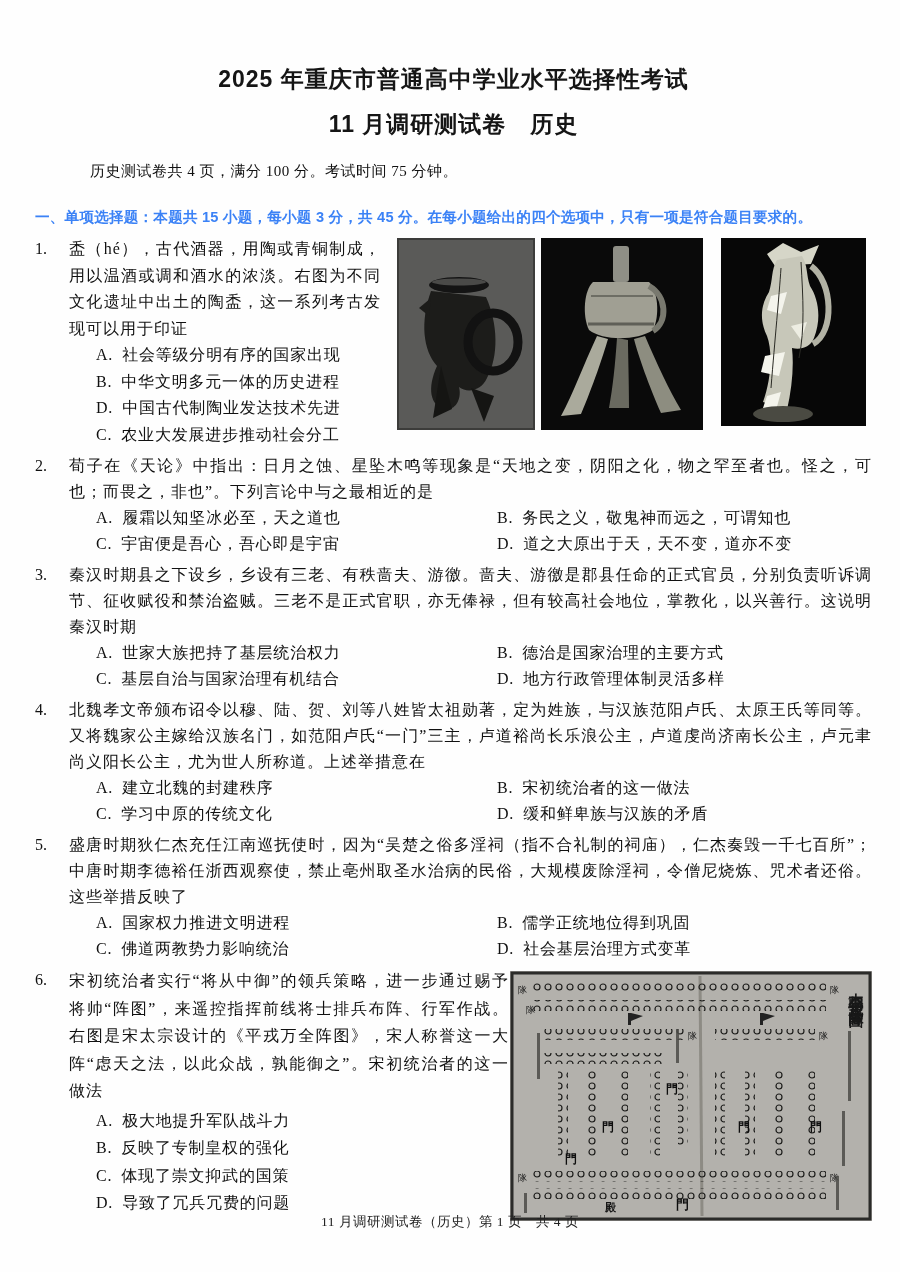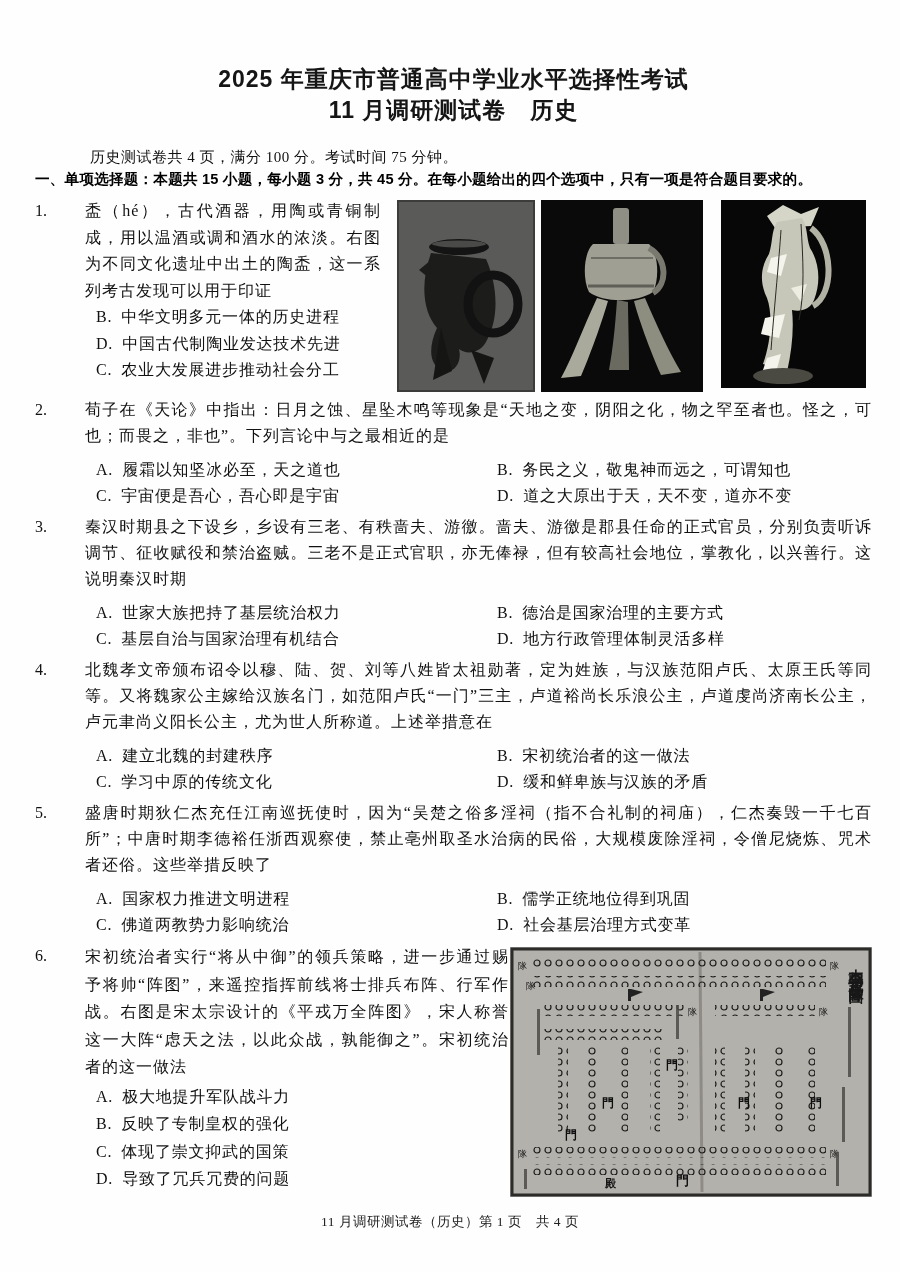"11 月调研测试卷 历史" .title2 { margin-top: 1px -> 15px }
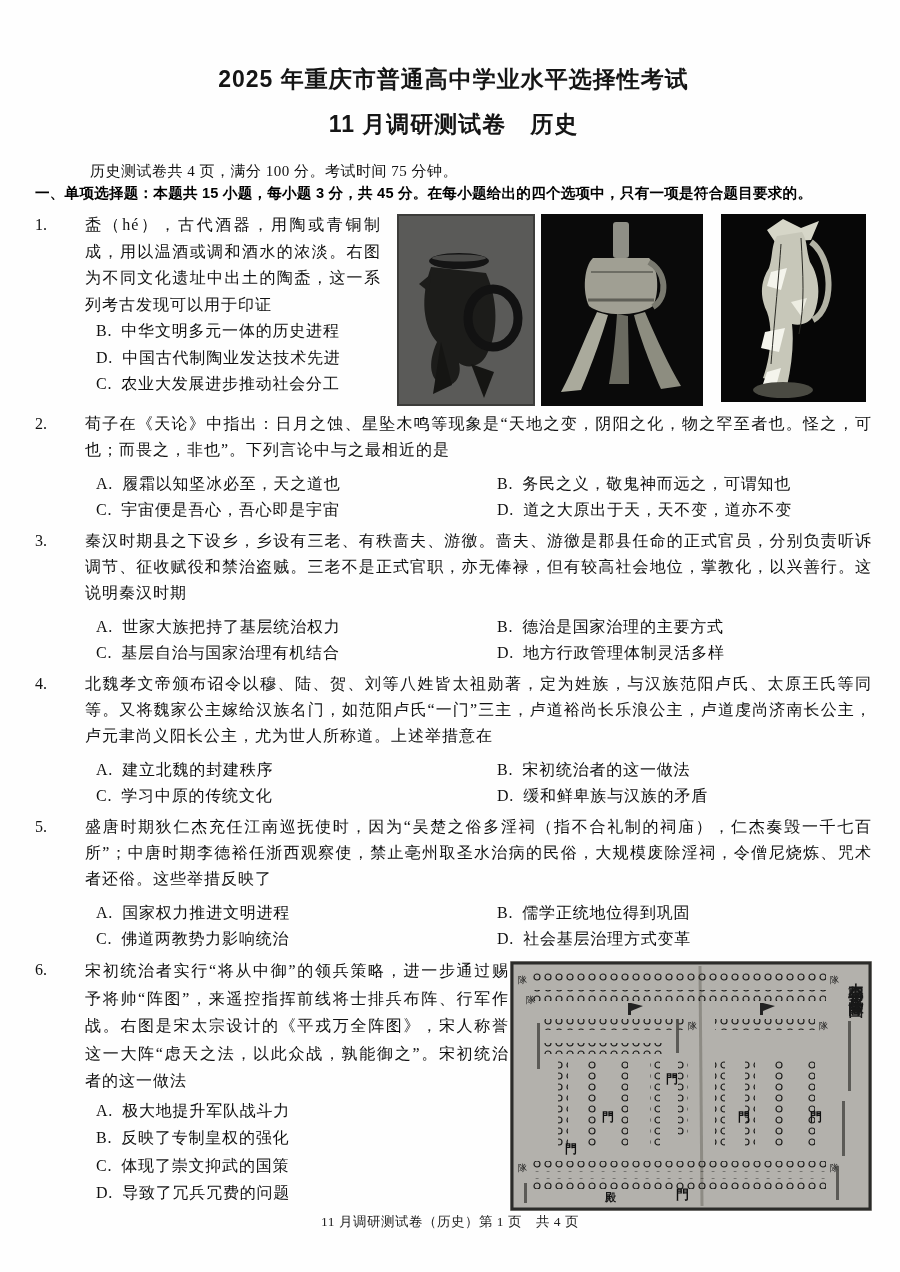"一、单项选择题：本题共 15 小题，每小题 3 分，共" .section-heading { color: #000000 -> #3b82f6; margin-top: 3px -> 27px }
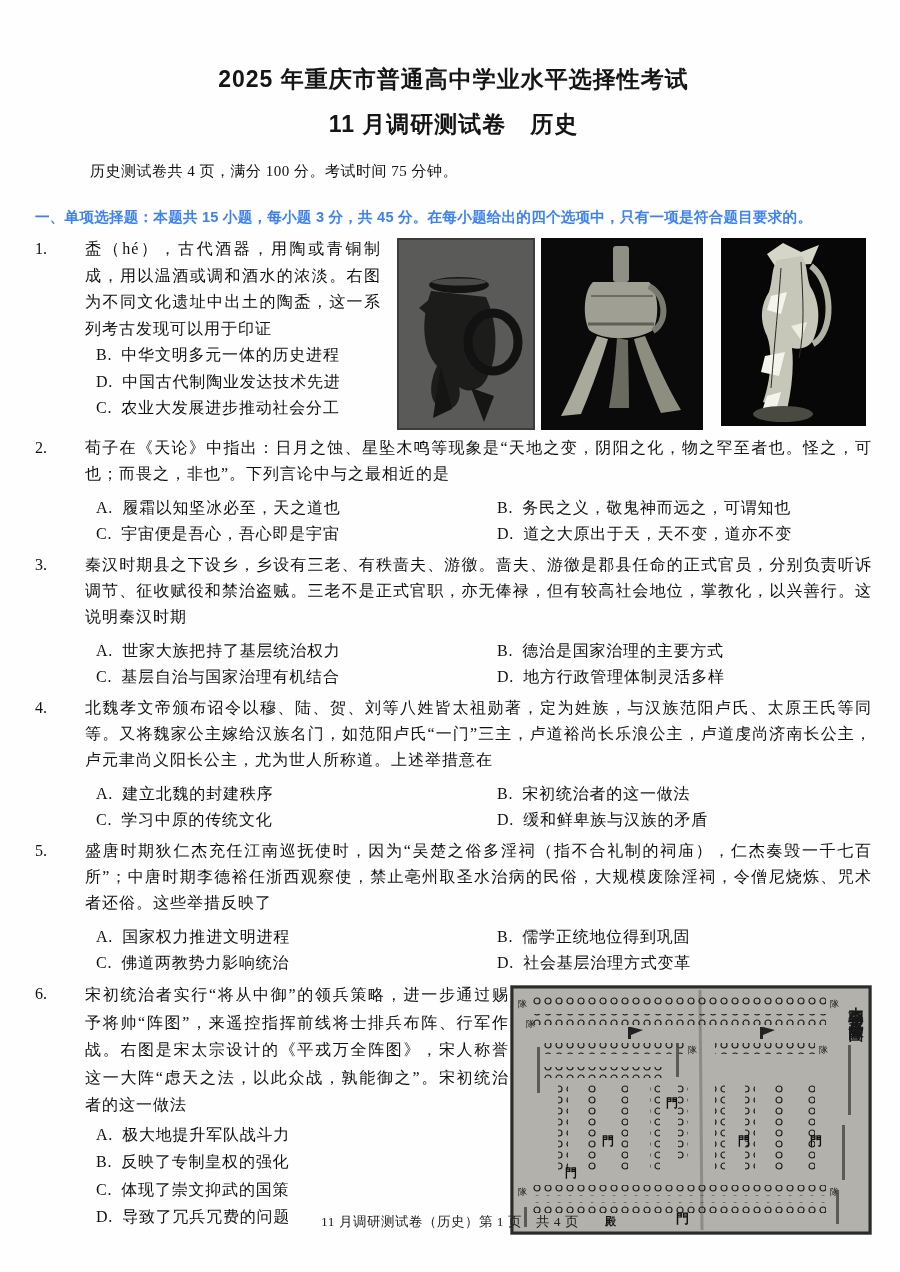"盉（hé），古代酒器，用陶或青铜制成，用以温酒或调和酒水的浓淡。右图为不同文化遗" .stem { margin-left: 16px -> none }
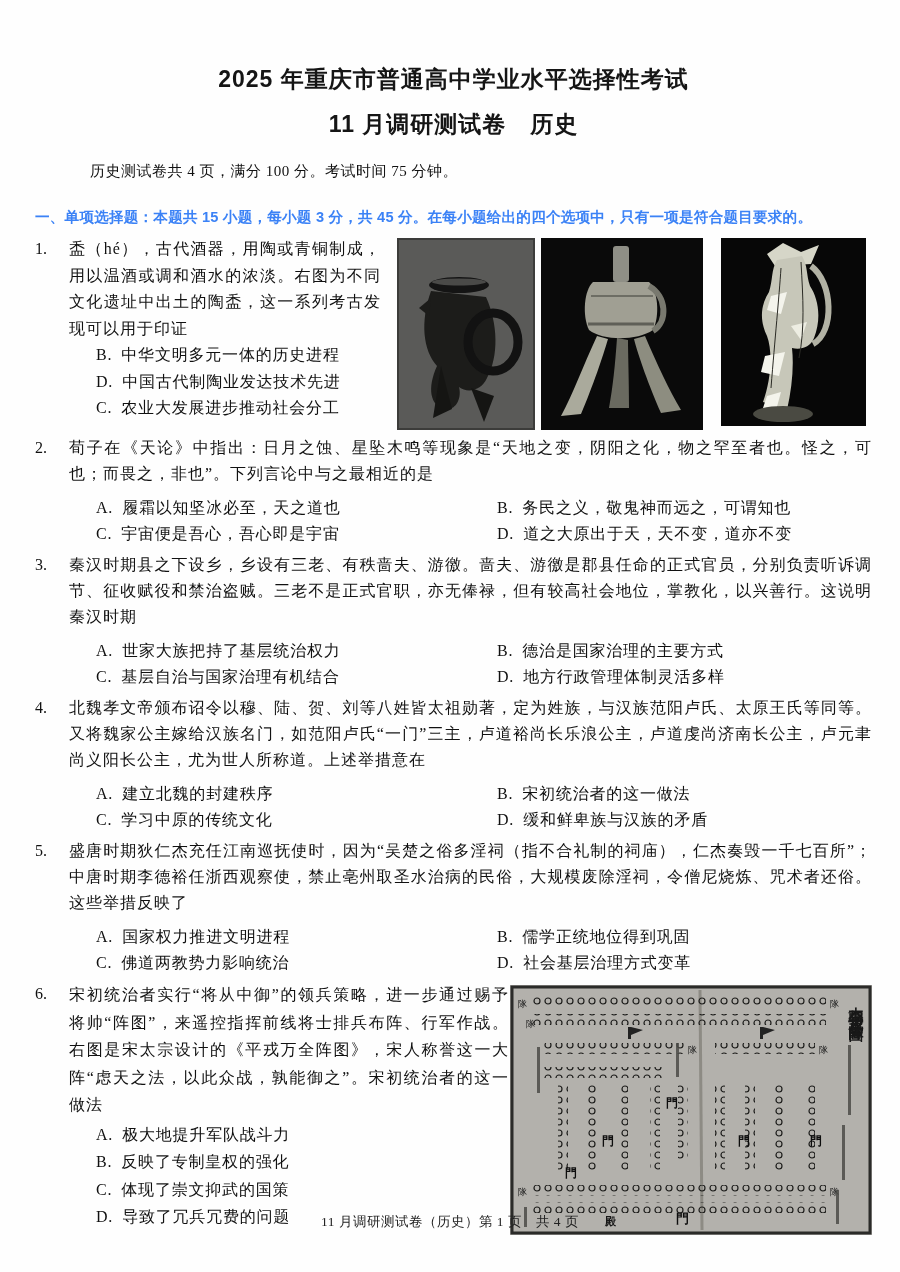"A. 社会等级分明有序的国家出现" div.opt { html: none -> <div><span>A.</span><span>社会等级分明有序的国家出现</span></div> }
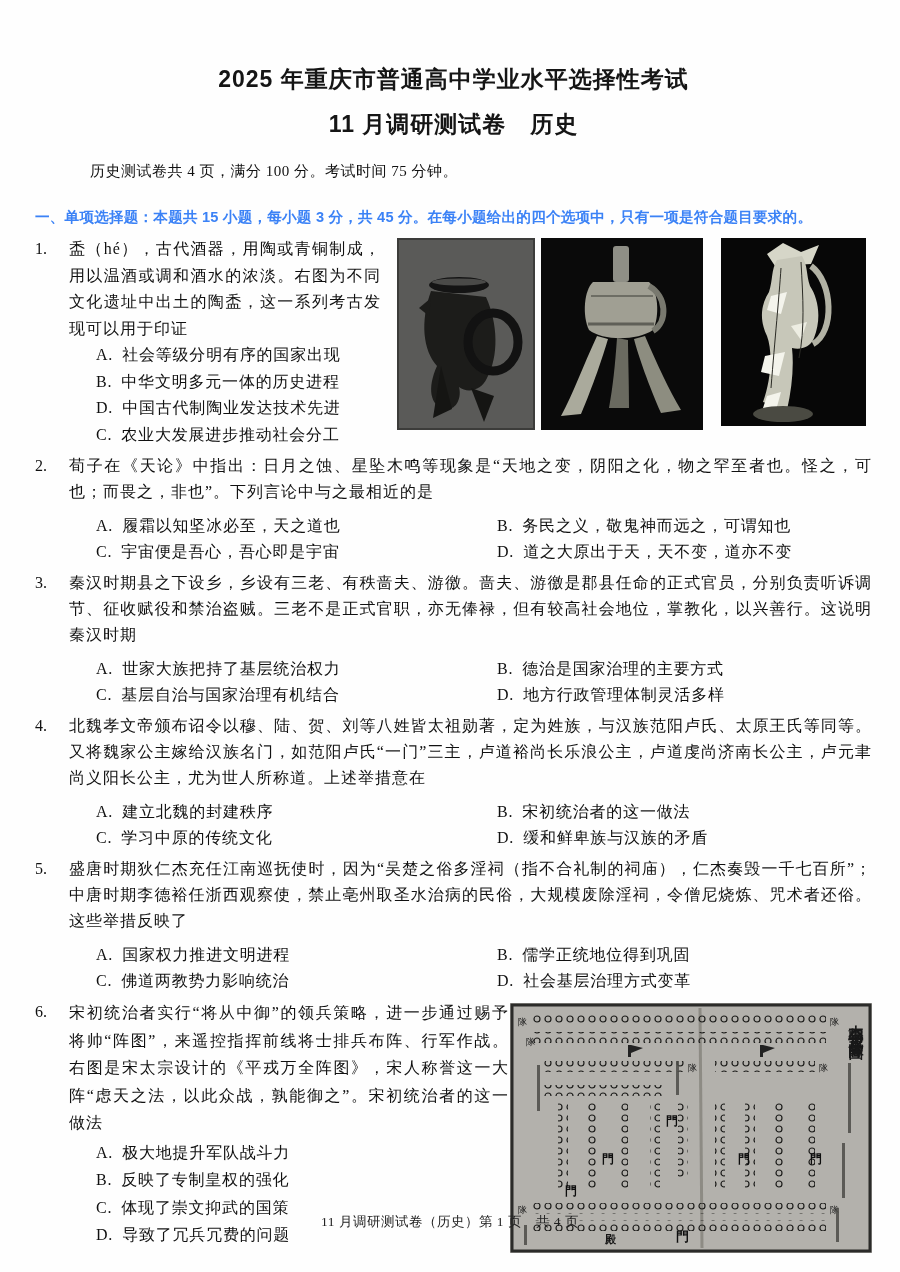"A. 履霜以知坚冰必至，天之道也" .opts2 { margin-top: 8px -> none }
